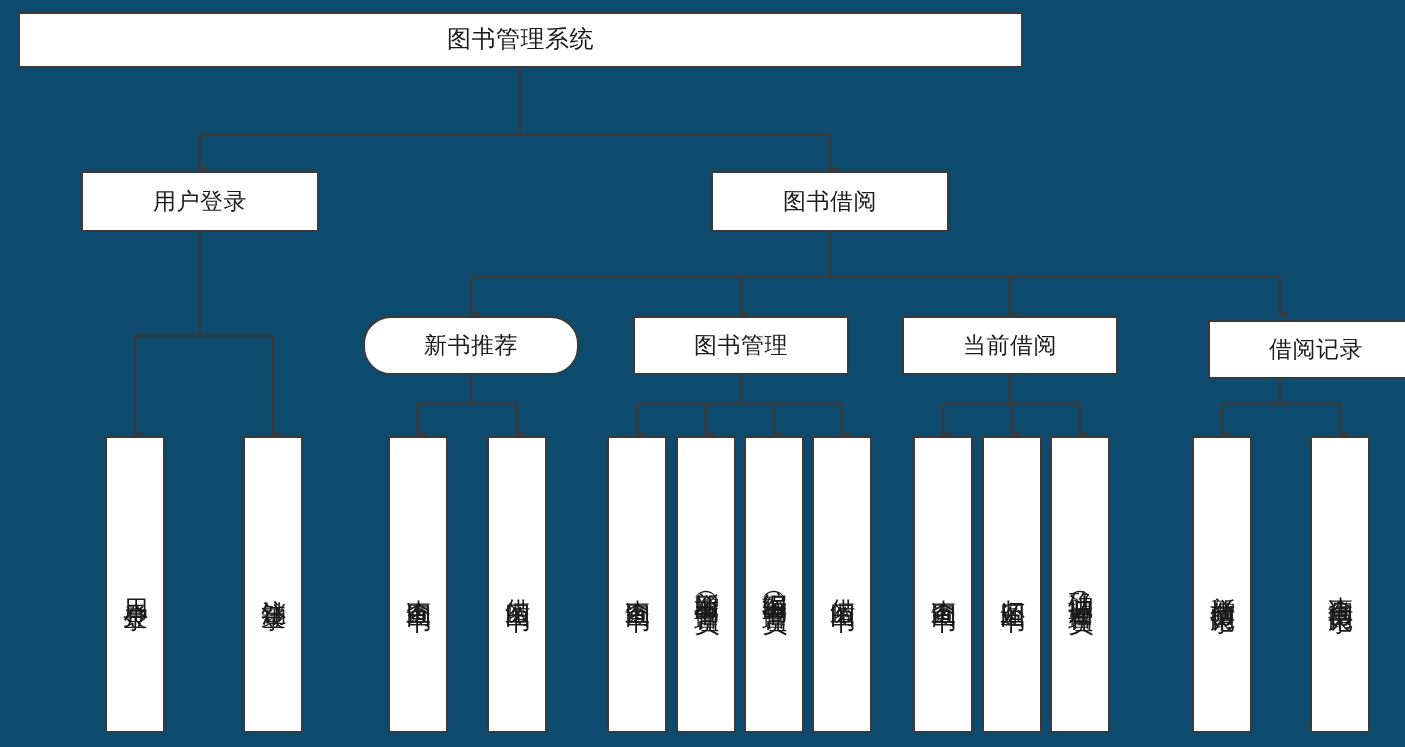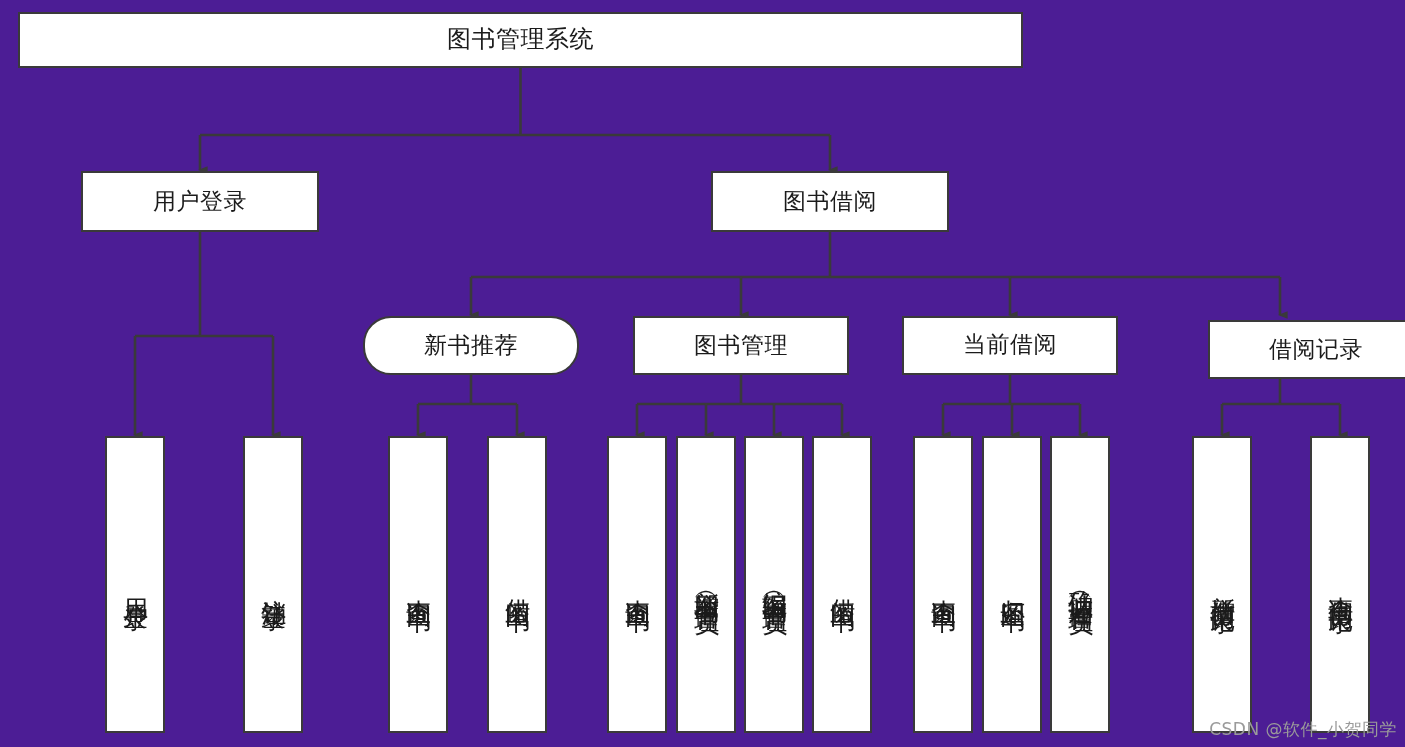"图书管理系统" #diagram-root { background: #4c1d95 -> #0c4a6e }
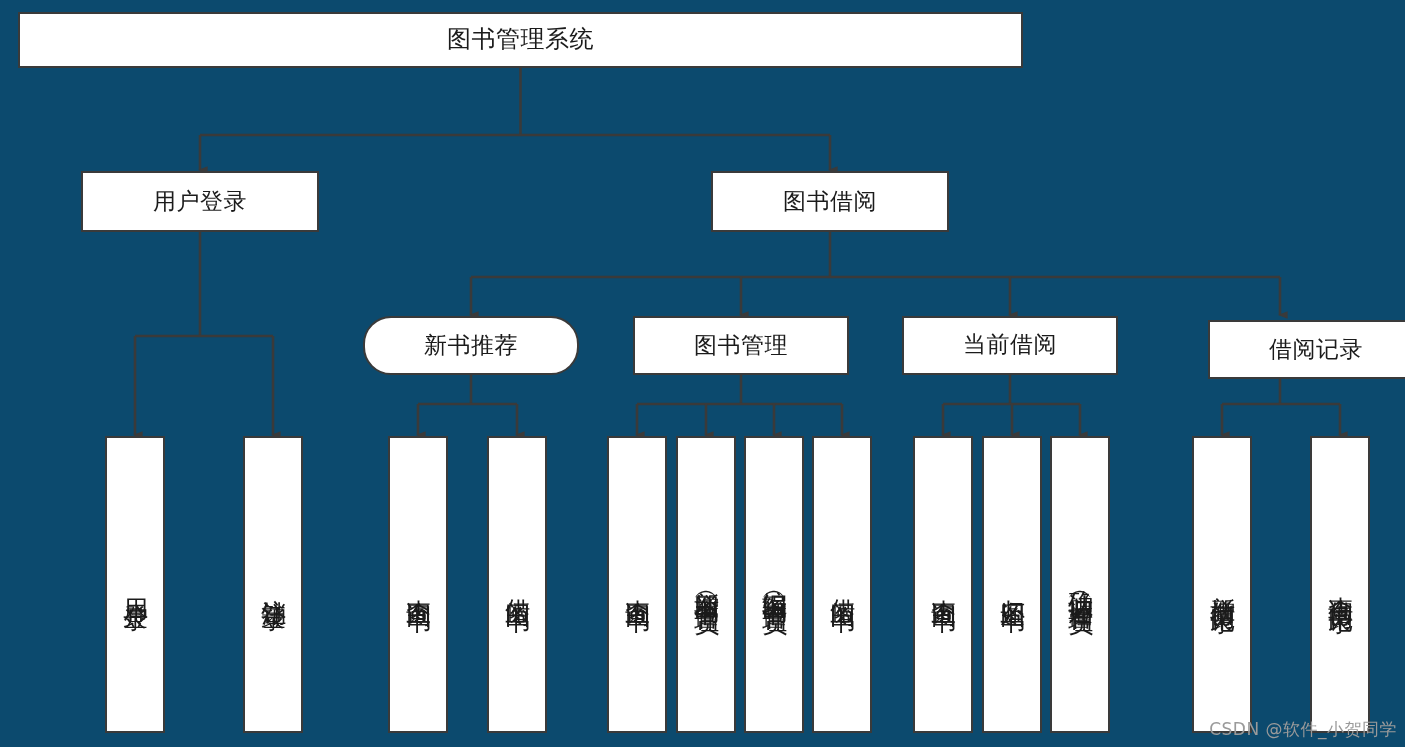"当前借阅" div.node { font-family: Liberation Serif, serif -> none }
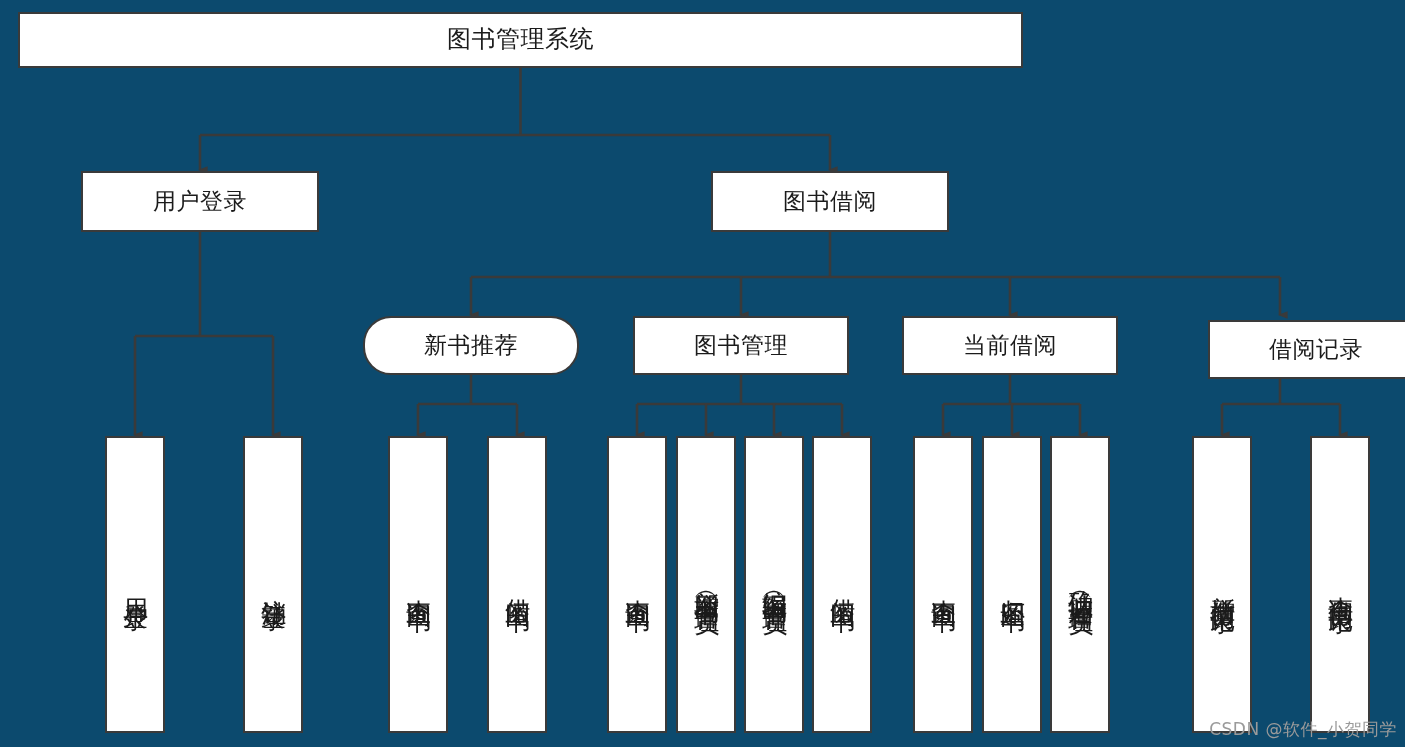"CSDN @软件_小贺同学" div { html: <div>CSDN @软件_小贺同学</div> -> none }
